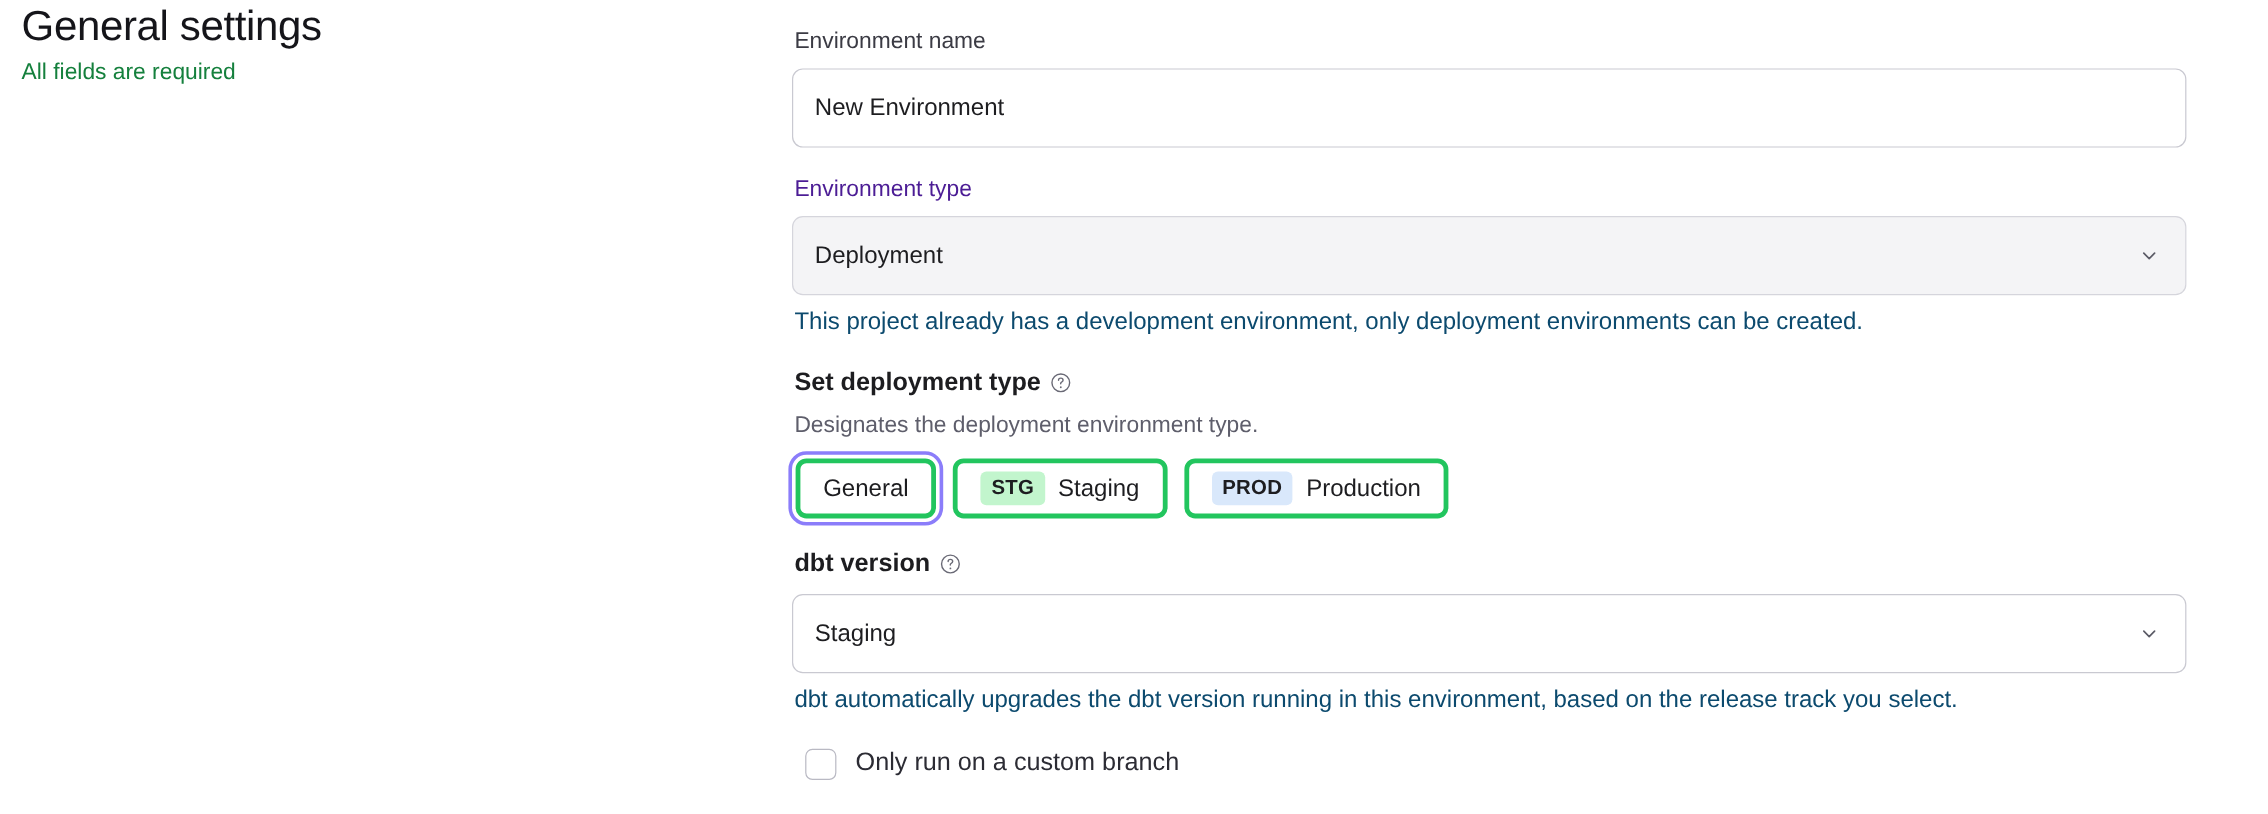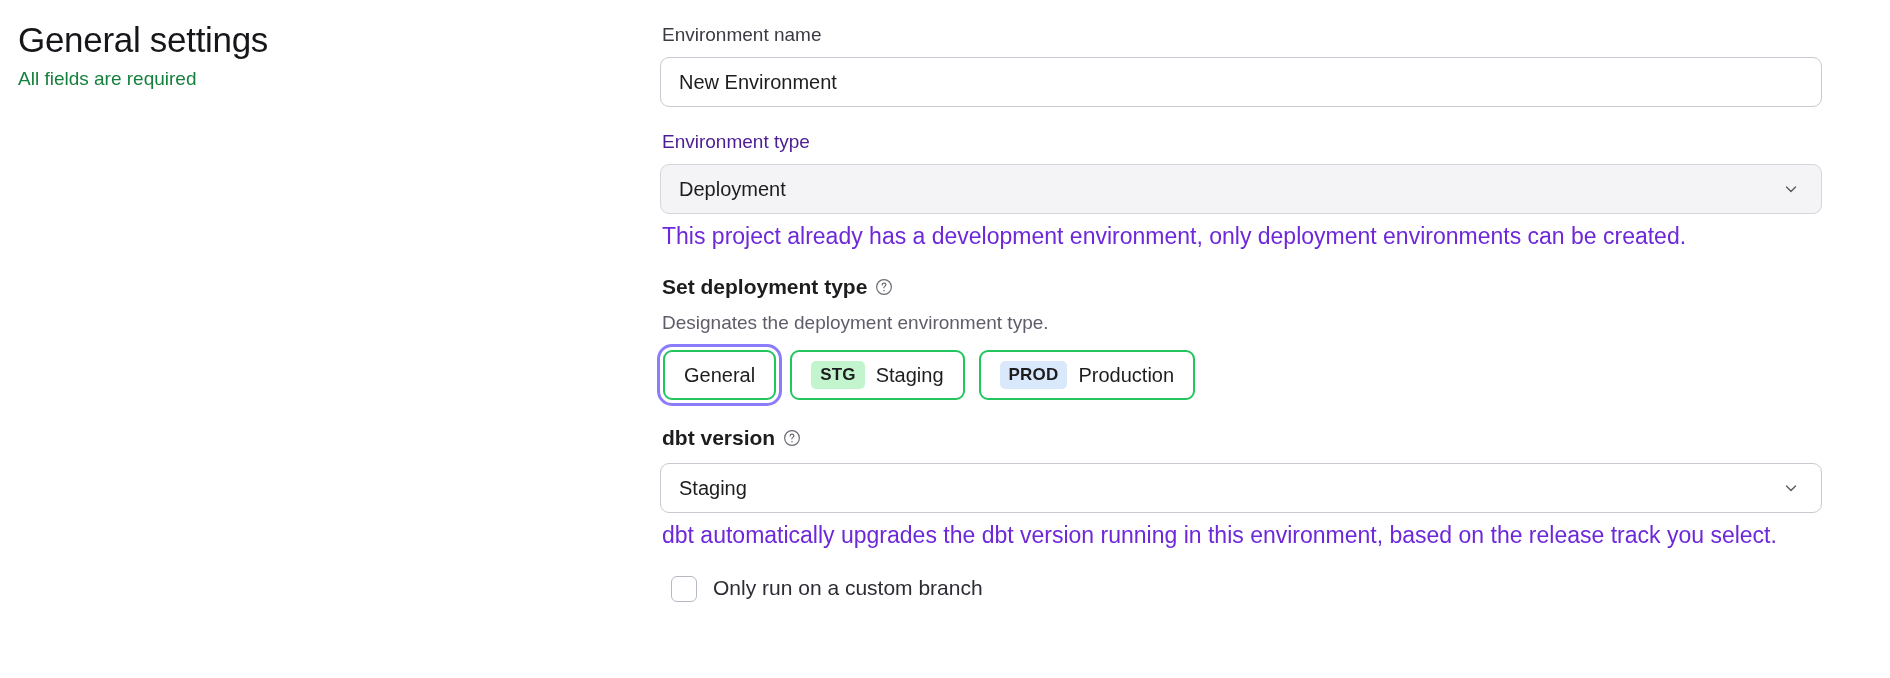"General settings" .left-col { padding-top: 18px -> none }
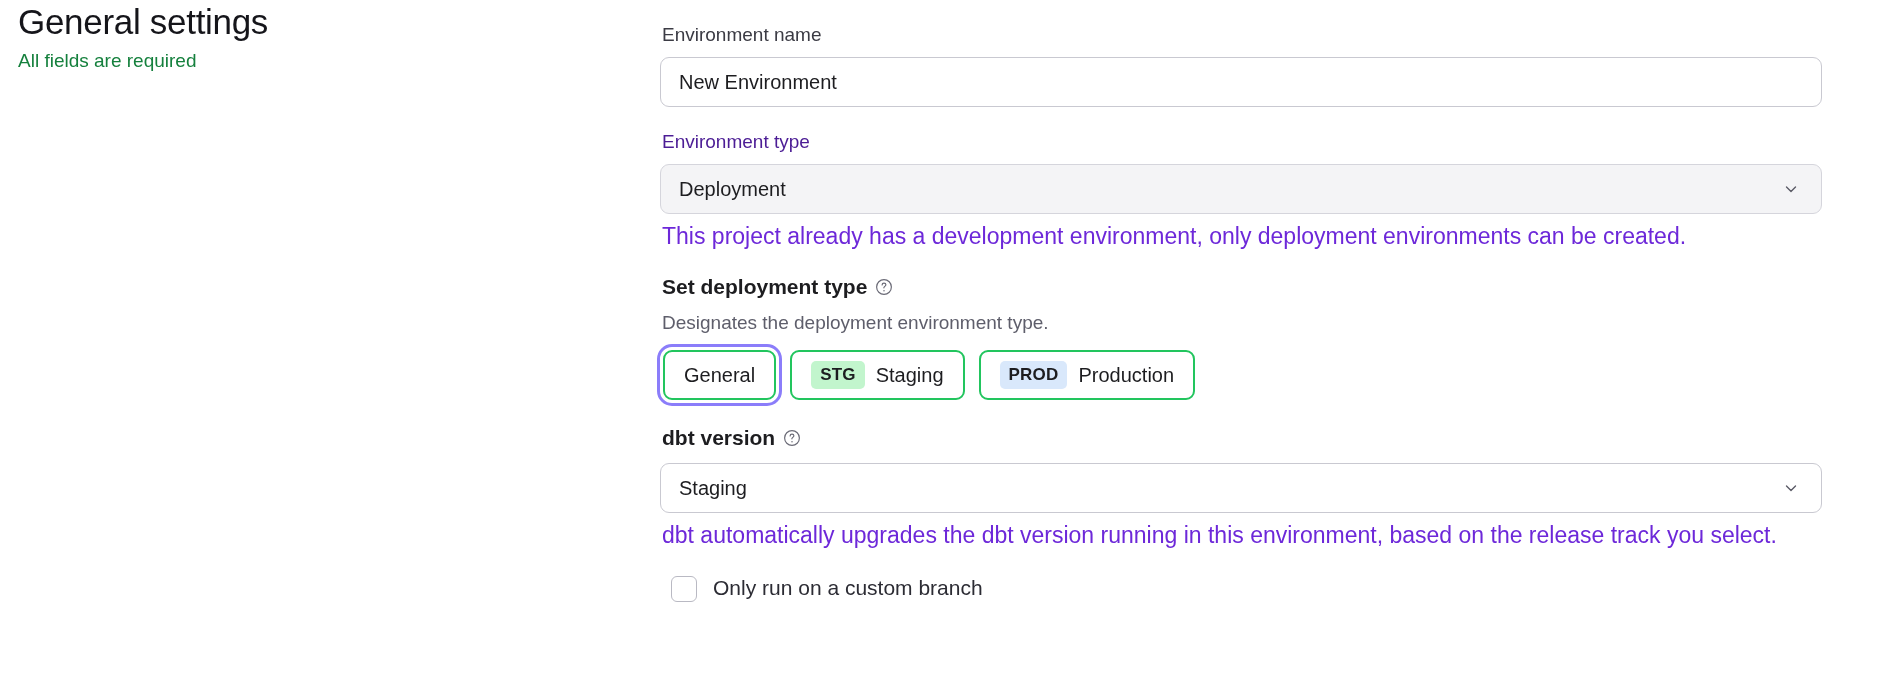"New Environment" .control { height: 50px -> 66px }
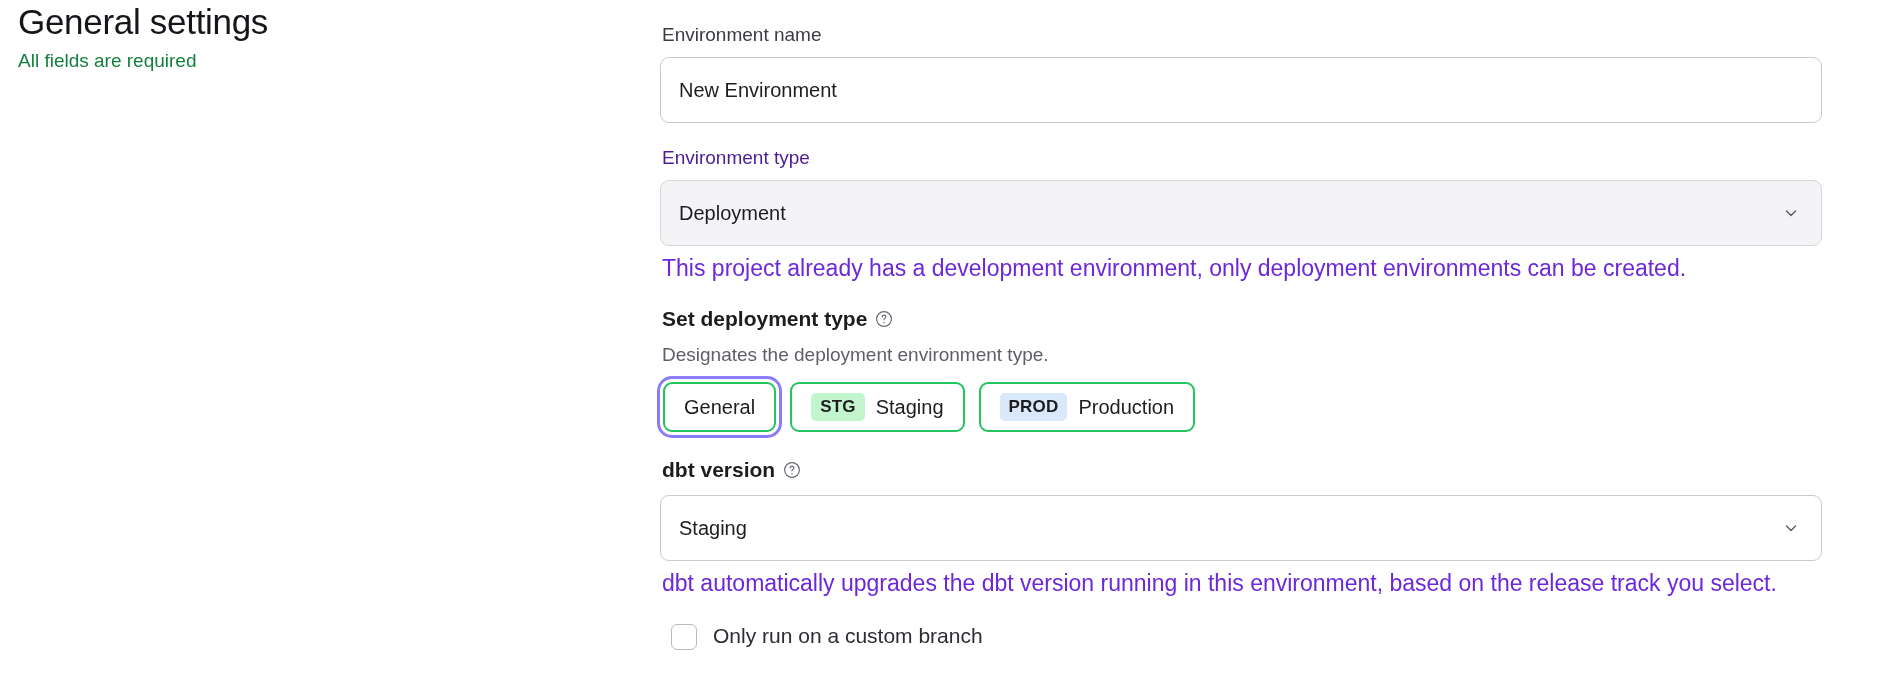"This project already has a" .help-text { color: #6d28d9 -> #0c4a6e; font-size: 23px -> 20px }
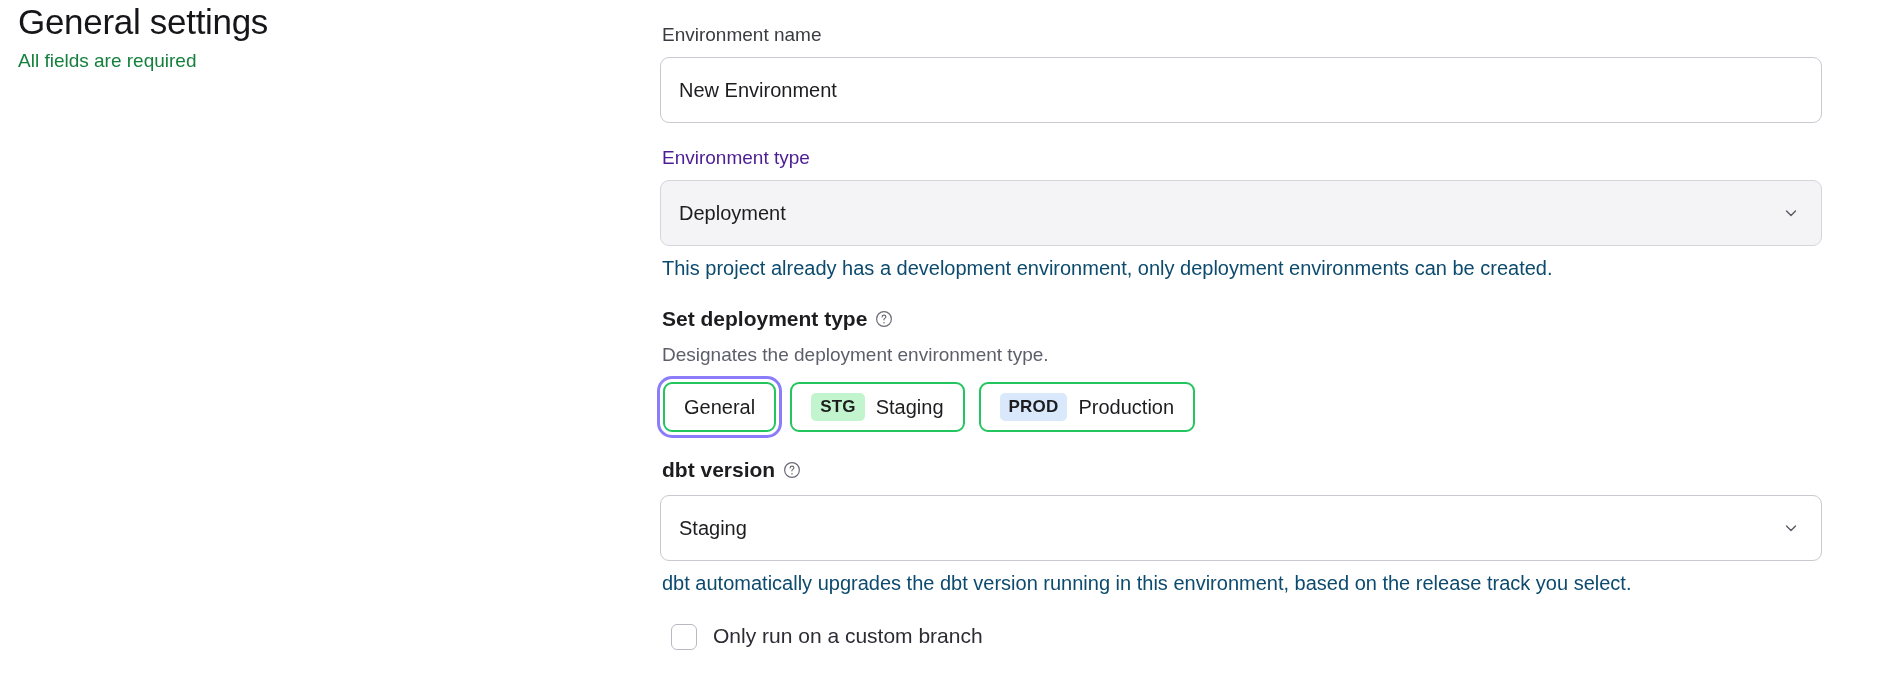"General" .seg-btn { border: 2px solid #22c55e -> 4px solid #22c55e }
